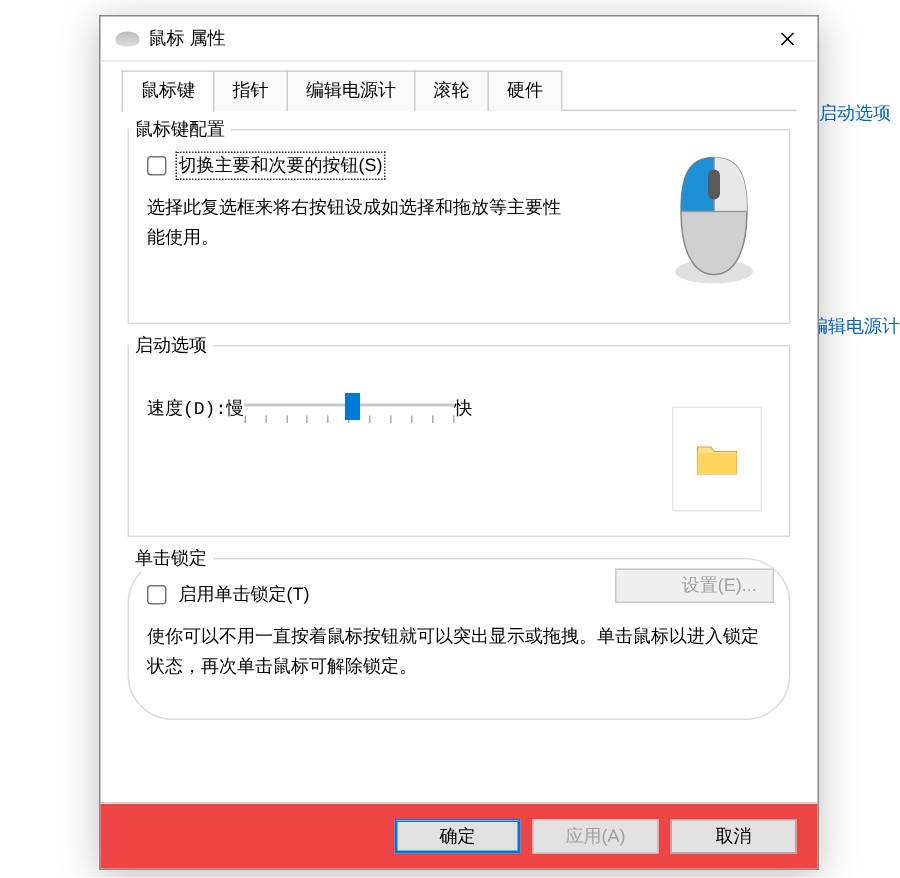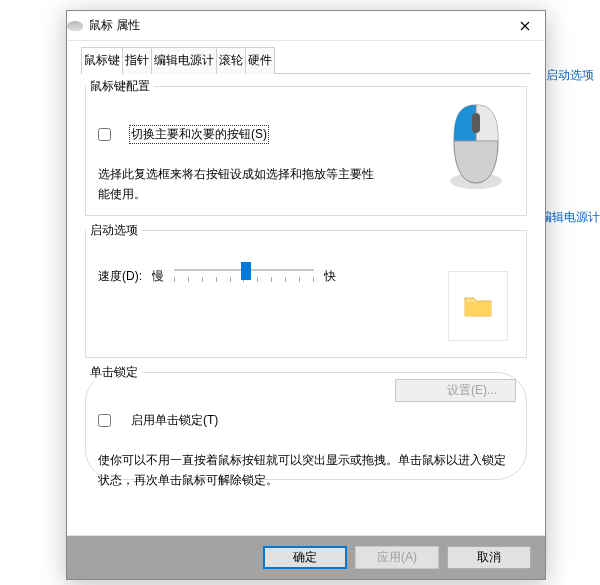"鼠标 属性" .titlebar { padding: 0 0 0 0 -> 0 0 0 10px }
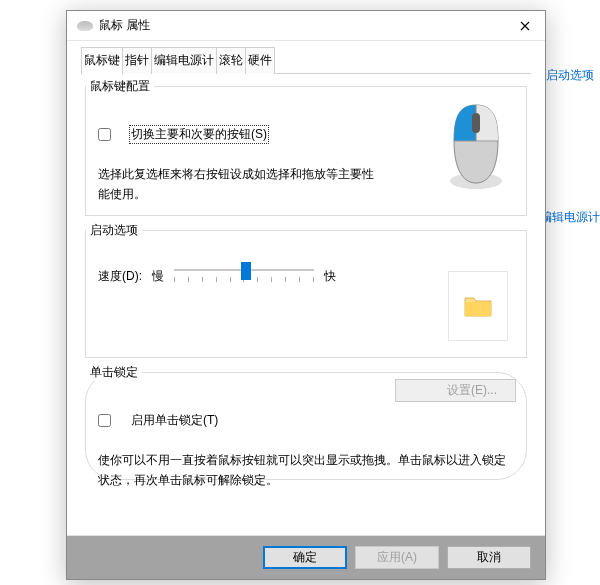"鼠标键" .tab { padding: 4px 2px 5px -> 4px 12px 5px }
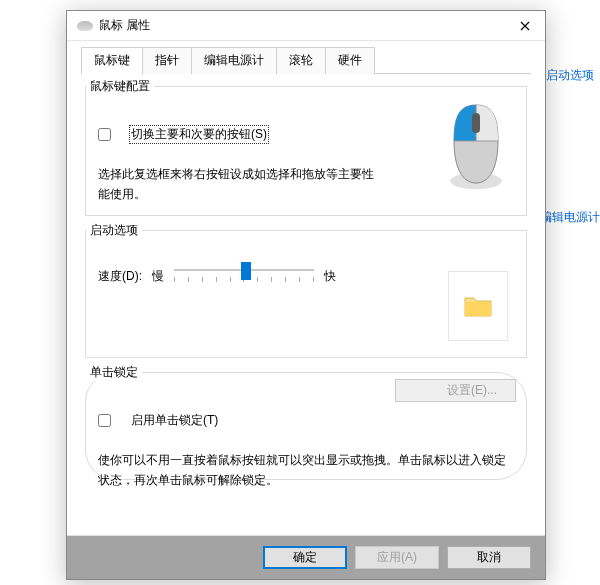"切换主要和次要的按钮(S)" .checkbox-row { gap: 16px -> 4px; margin-top: 24px -> none }
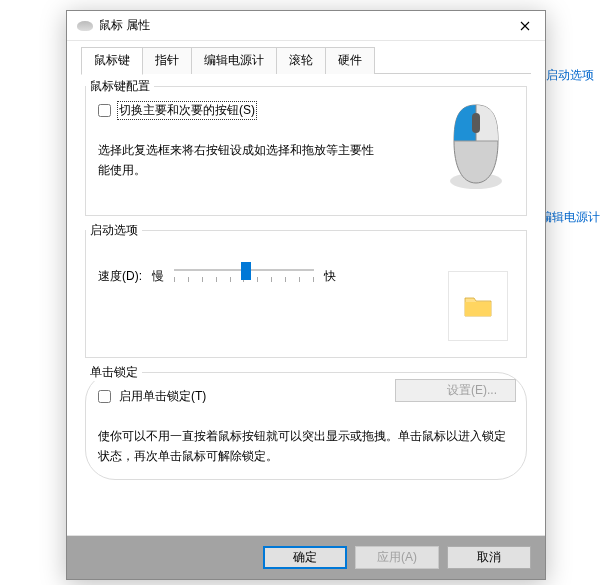"选择此复选框来将右按钮设成如选择和拖放等主要性能使用。" .desc { margin-top: 20px -> 8px }
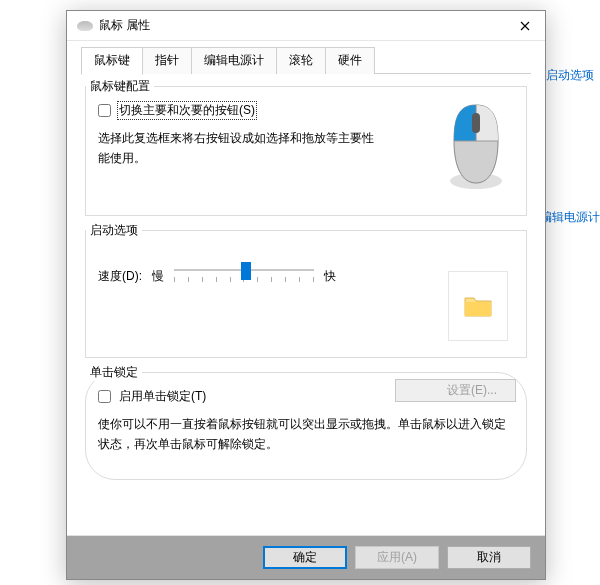"速度(D):" .slider-row { align-items: flex-end -> center; font-family: none -> Liberation Mono, monospace; gap: 10px -> none }
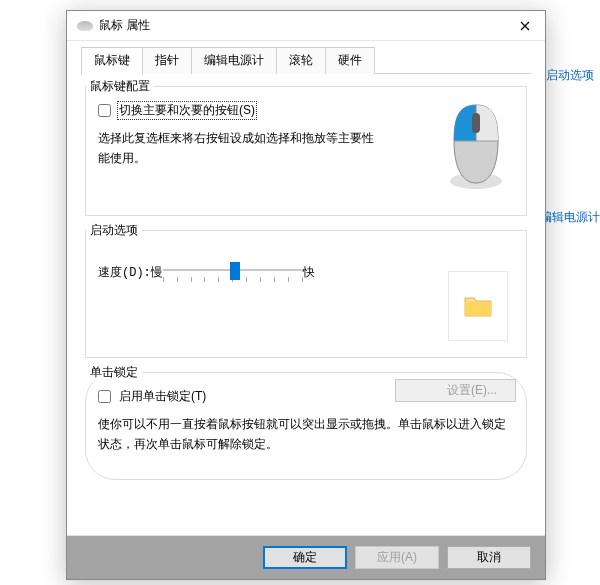"设置(E)..." .settings-btn { width: 121px -> 106px }
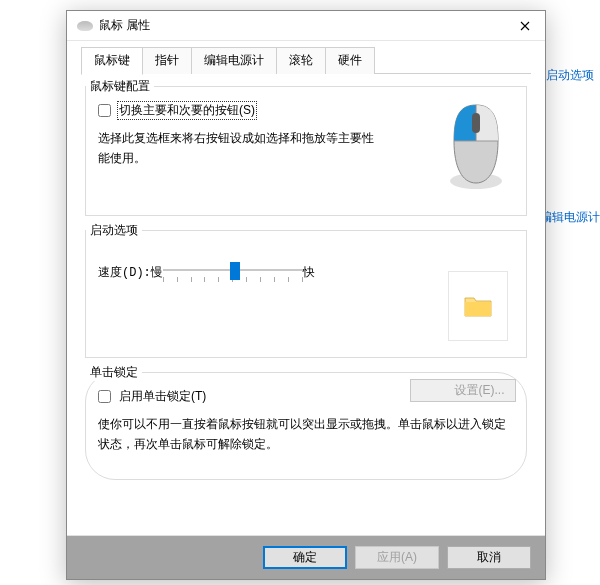"确定" .bottom-bar { background: #a3a3a3 -> #ef4444 }
